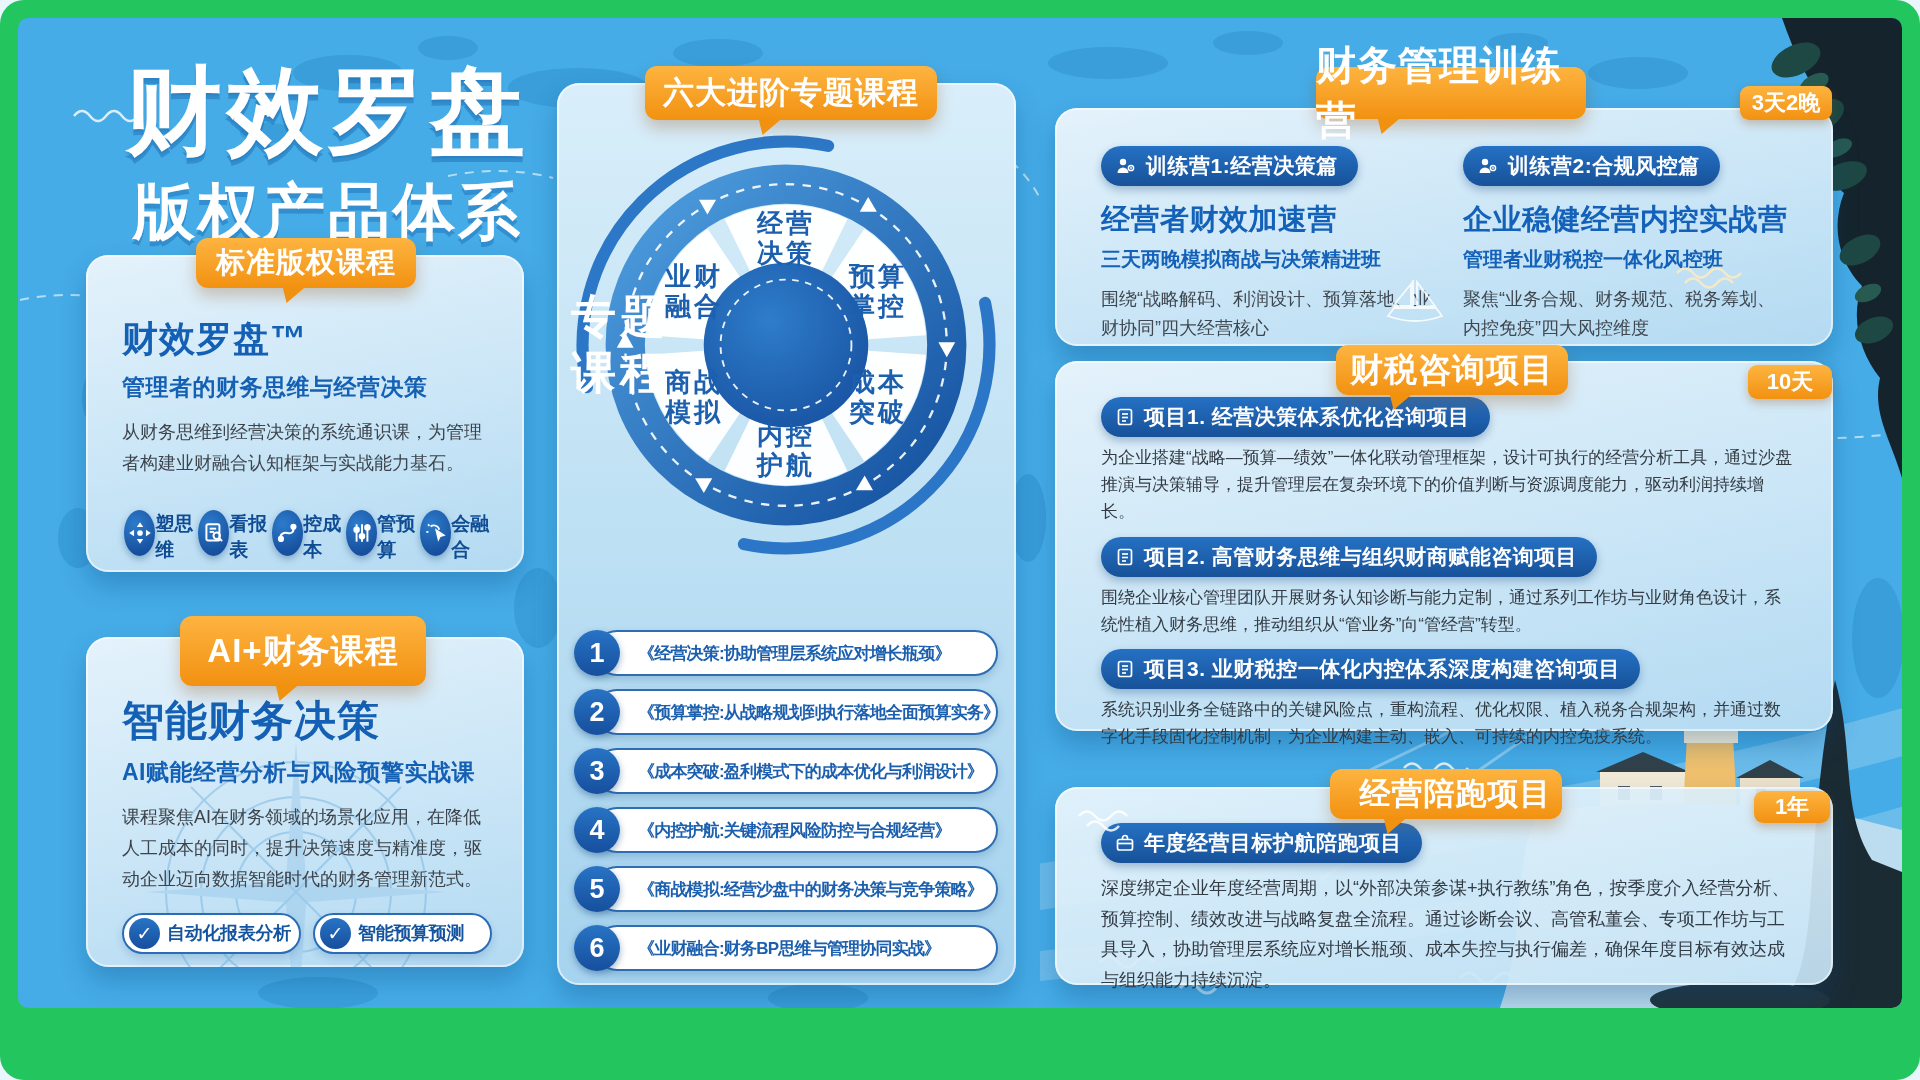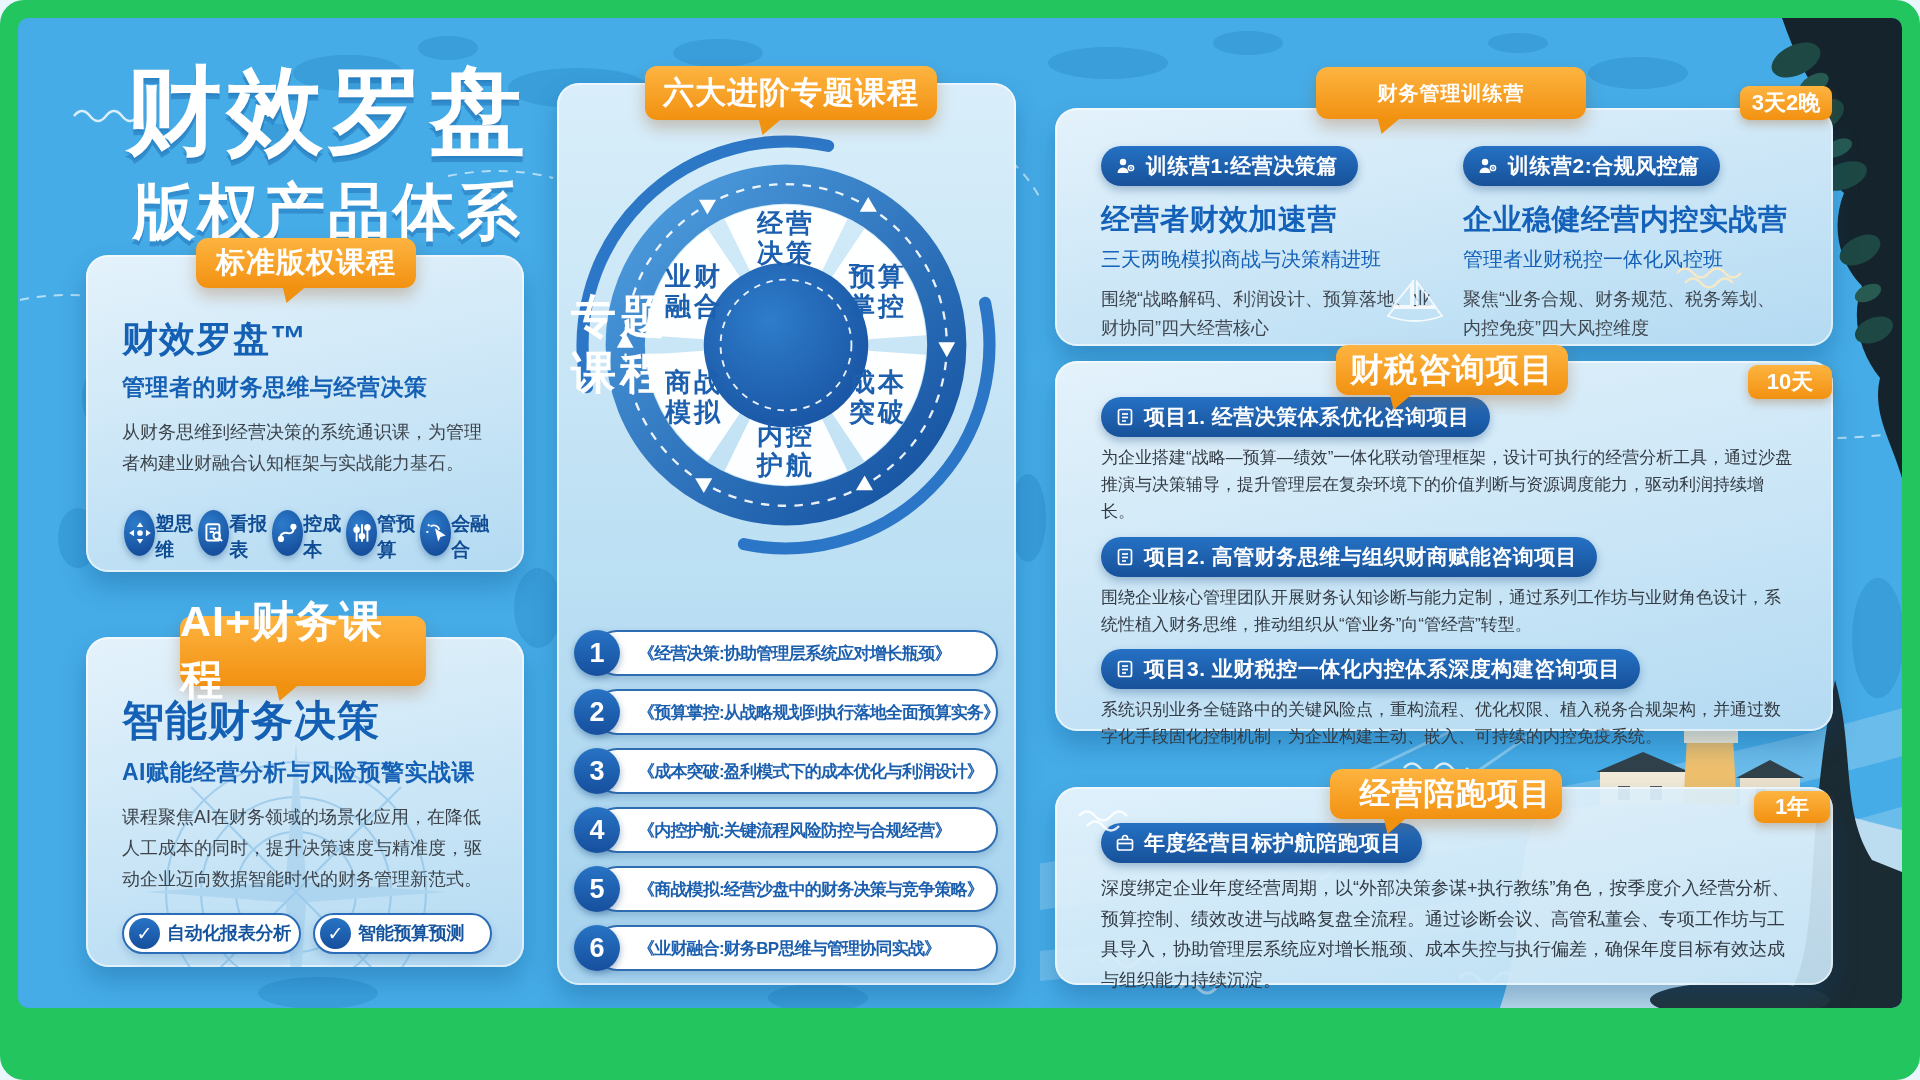"财务管理训练营" div.obadge { font-size: 20px -> 40px }
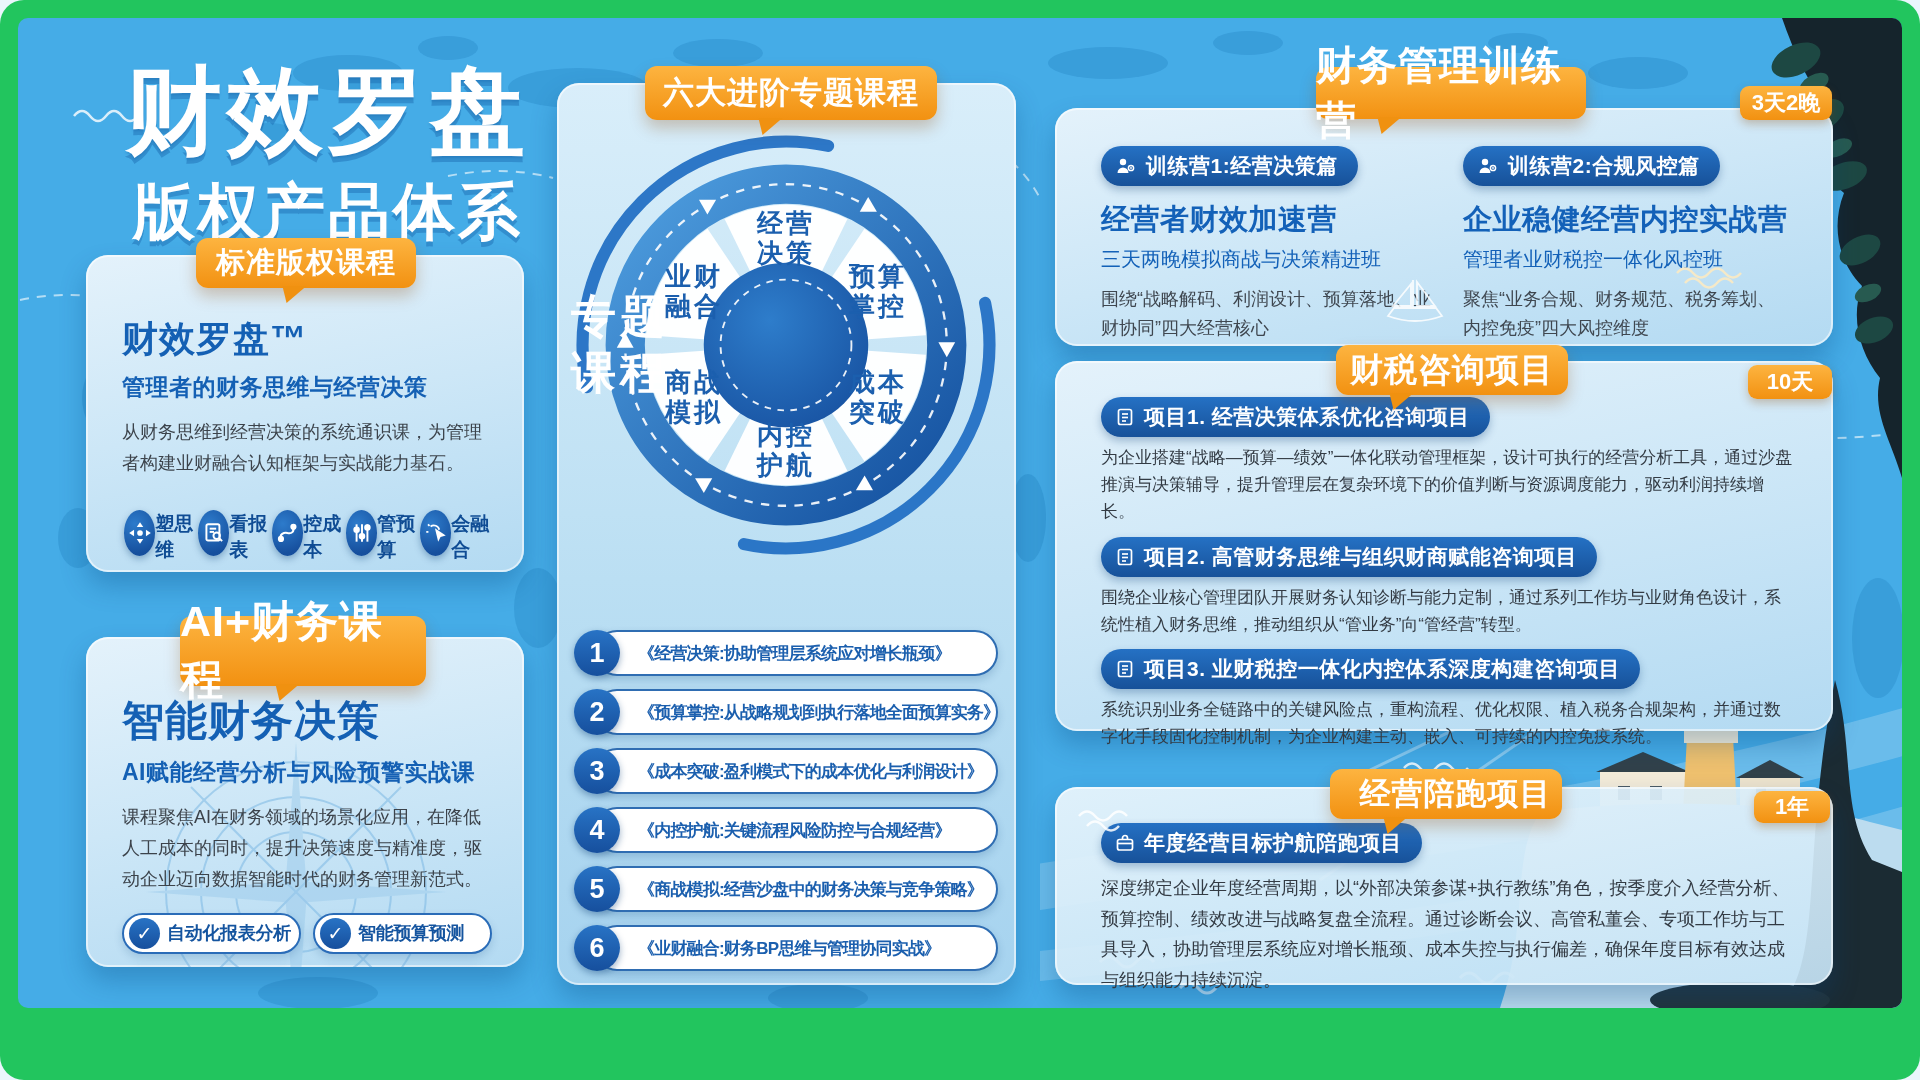"三天两晚模拟商战与决策精进班" .camp-sub { font-weight: 400 -> 700 }
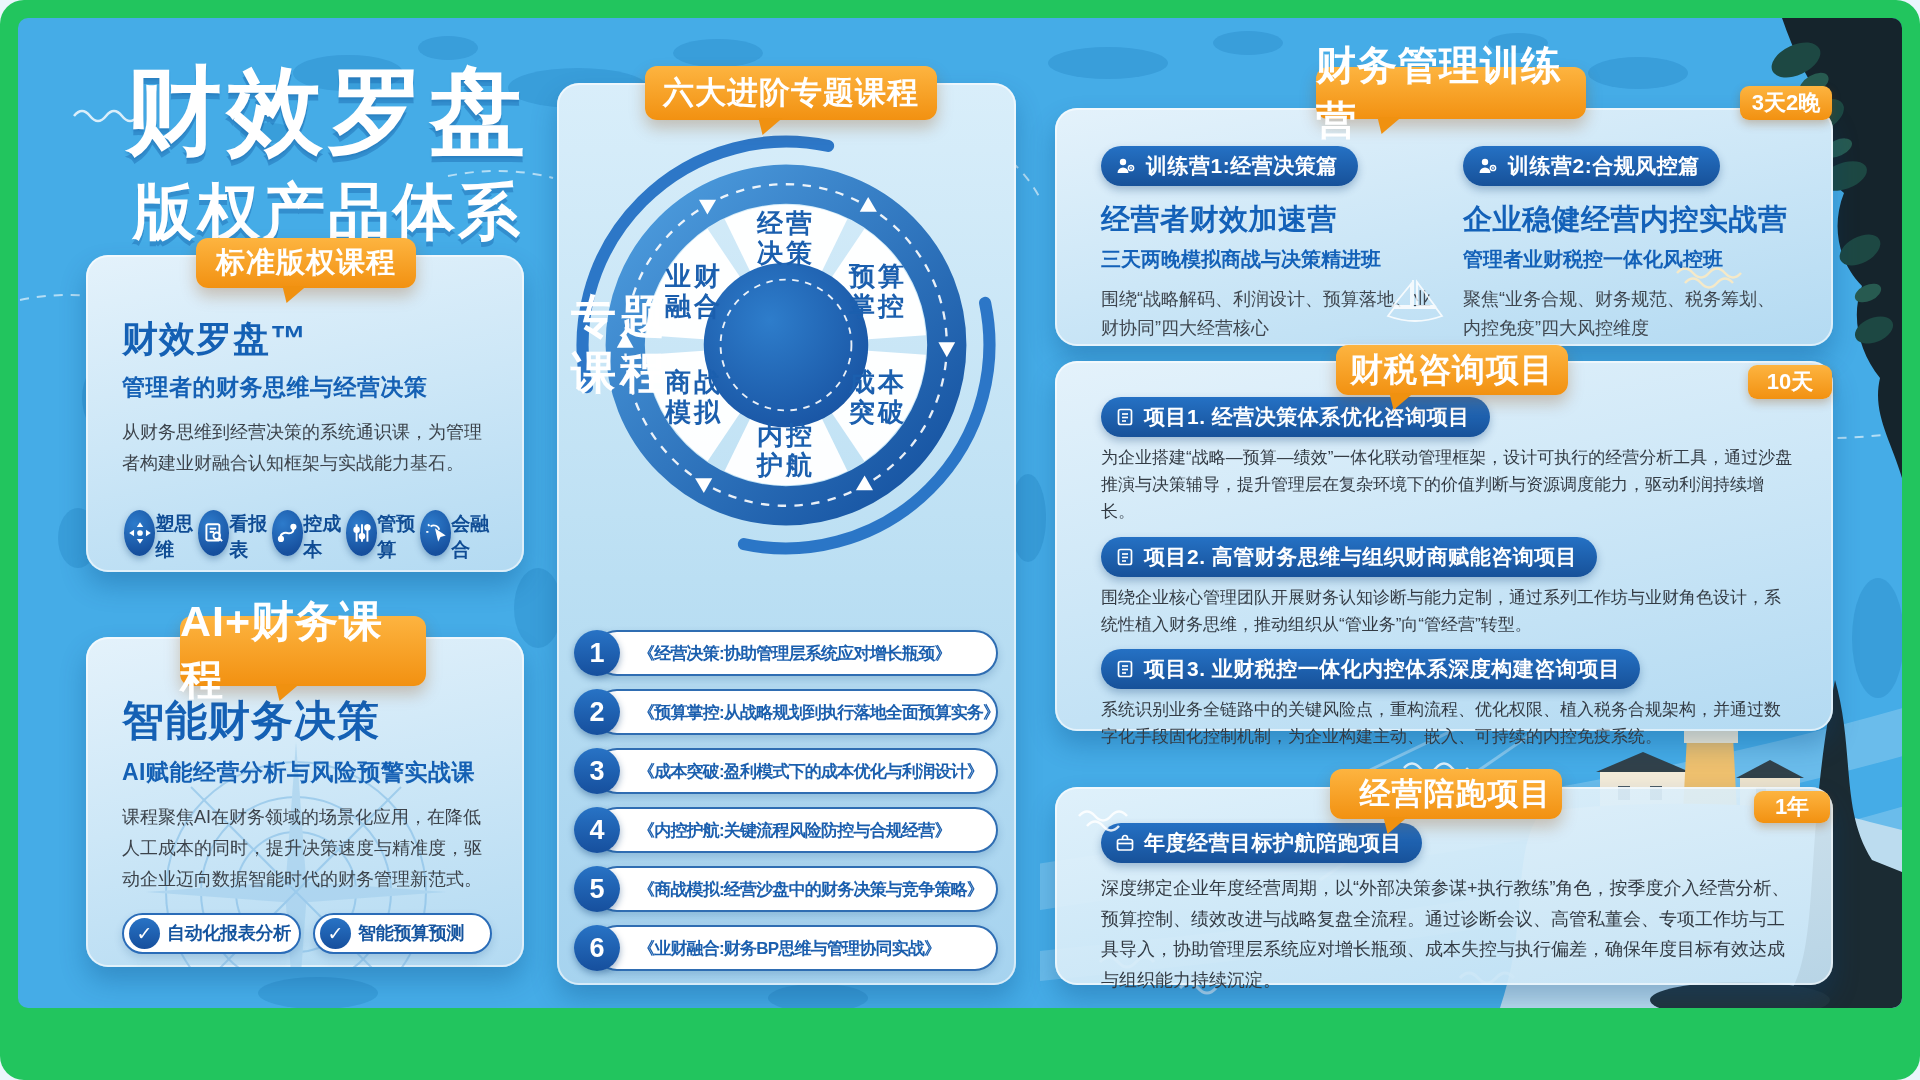"AI+财务课程" div.obadge { font-size: 43px -> 33px }
